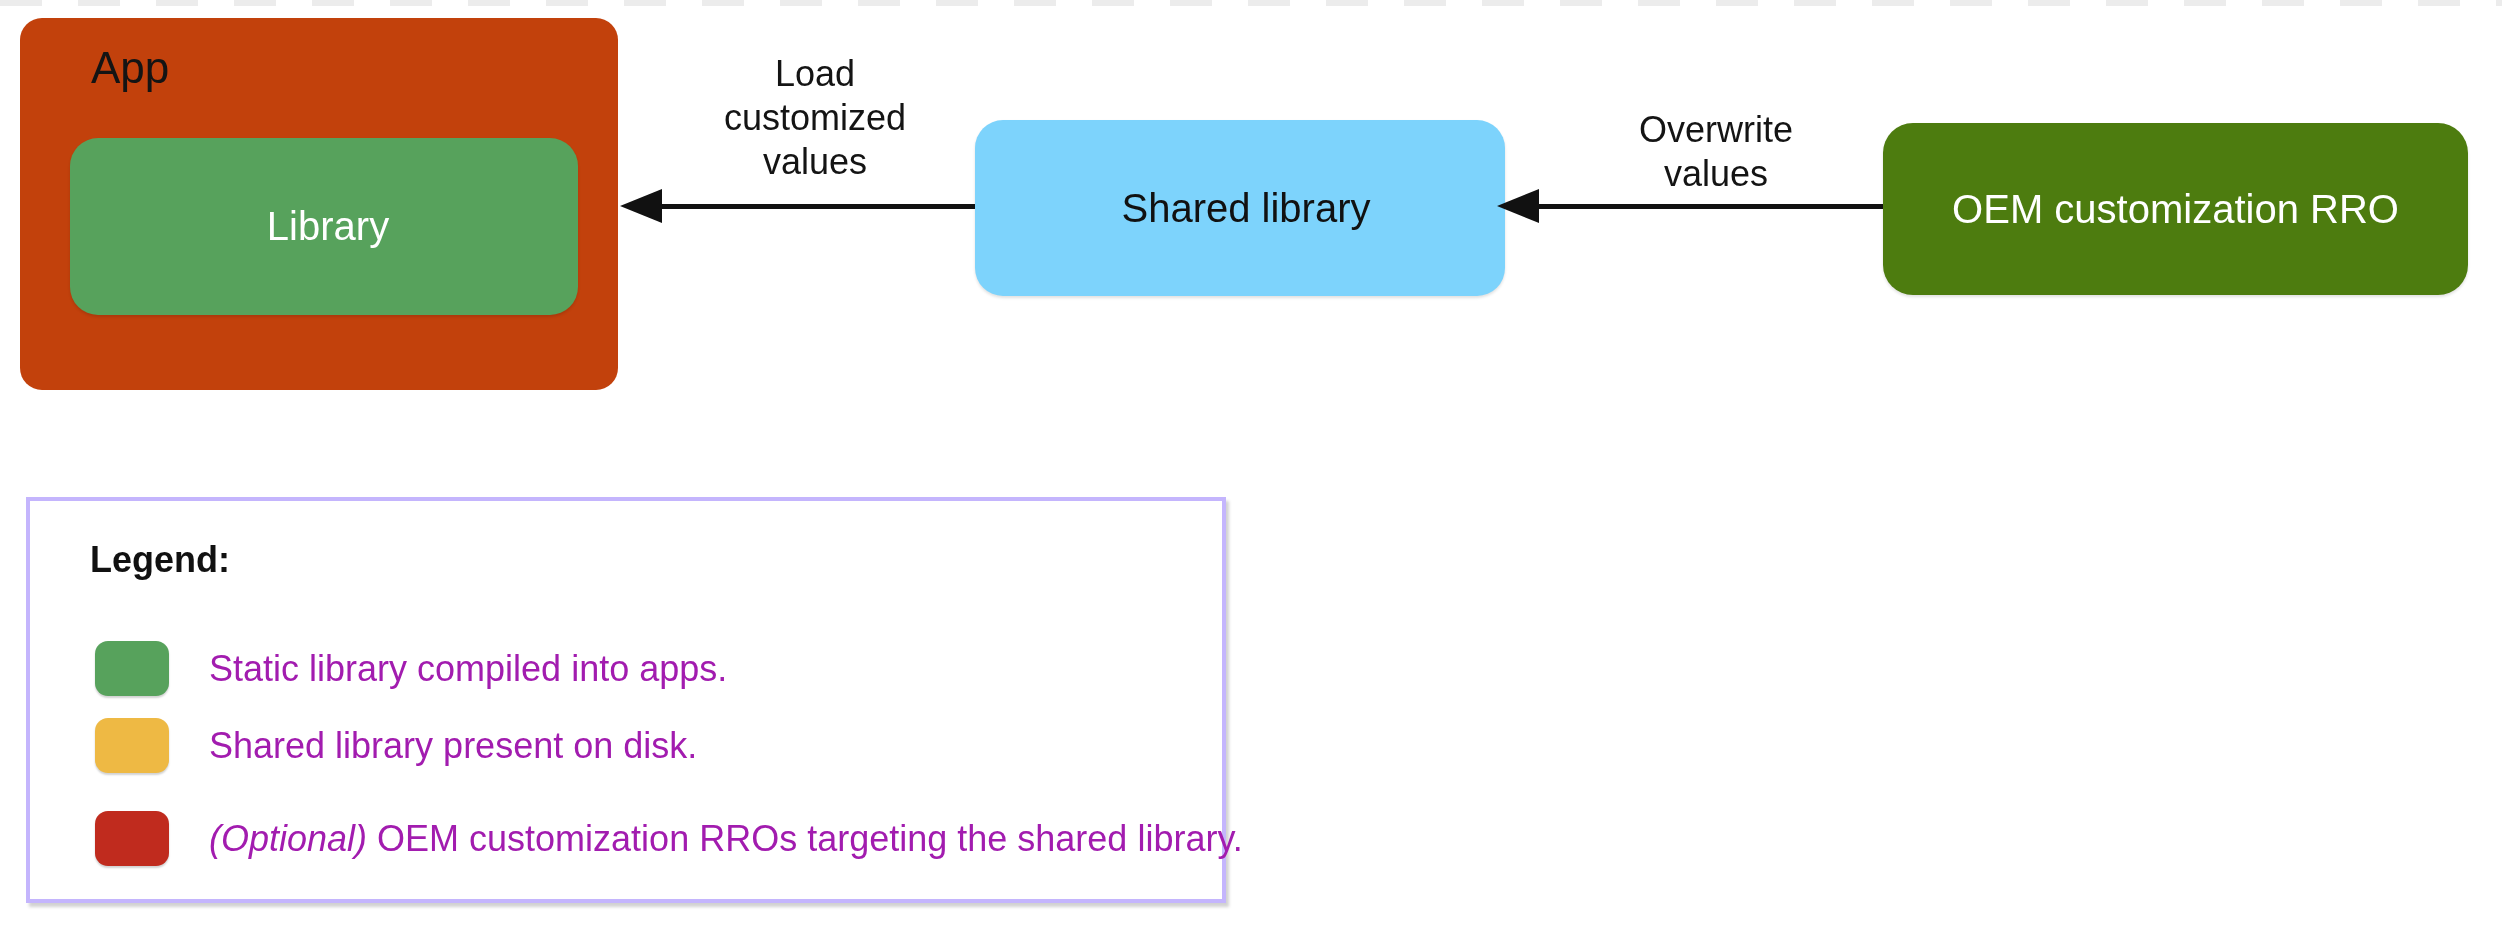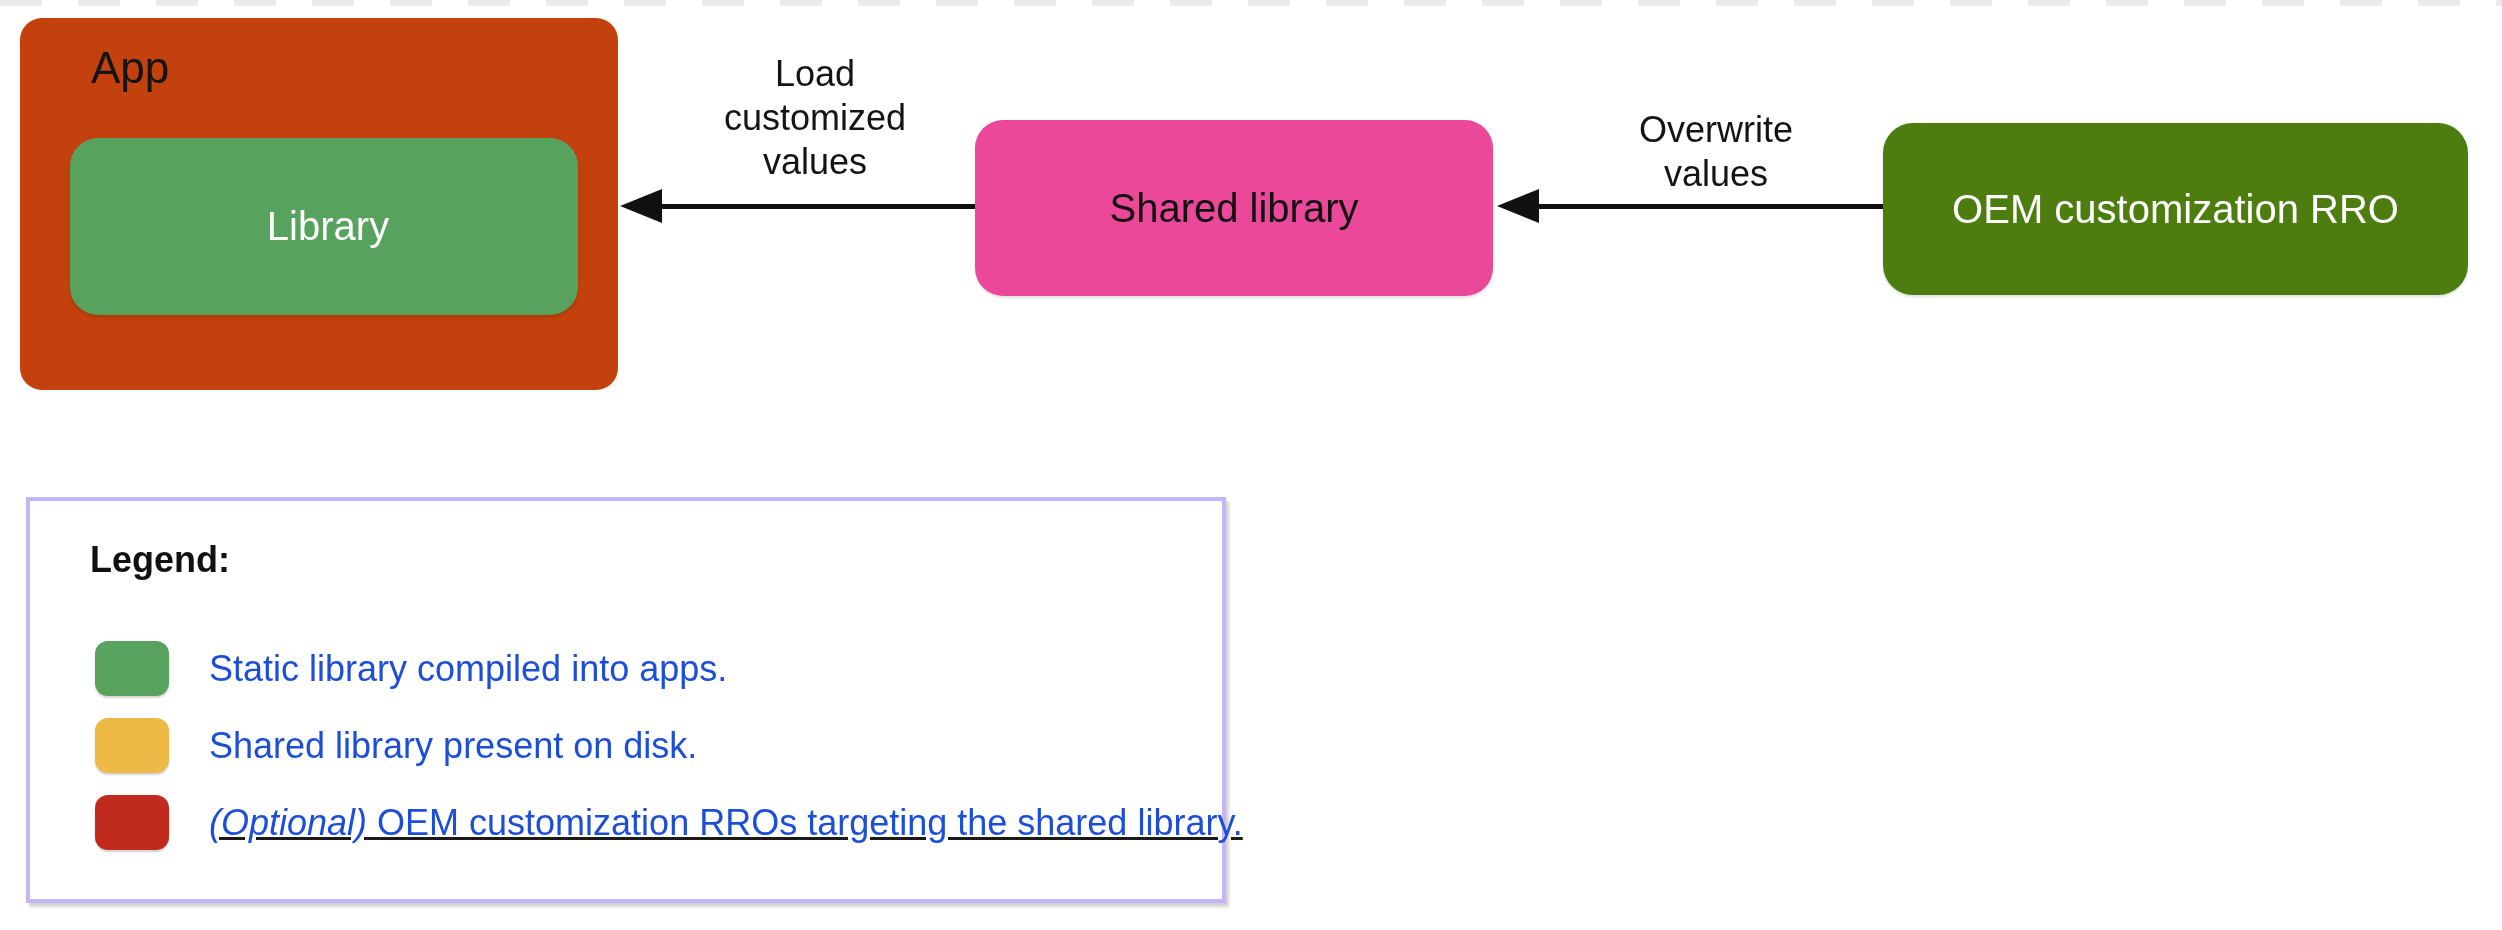"Shared library" div.box { background: #ec4899 -> #7dd3fc; padding-left: none -> 12px }
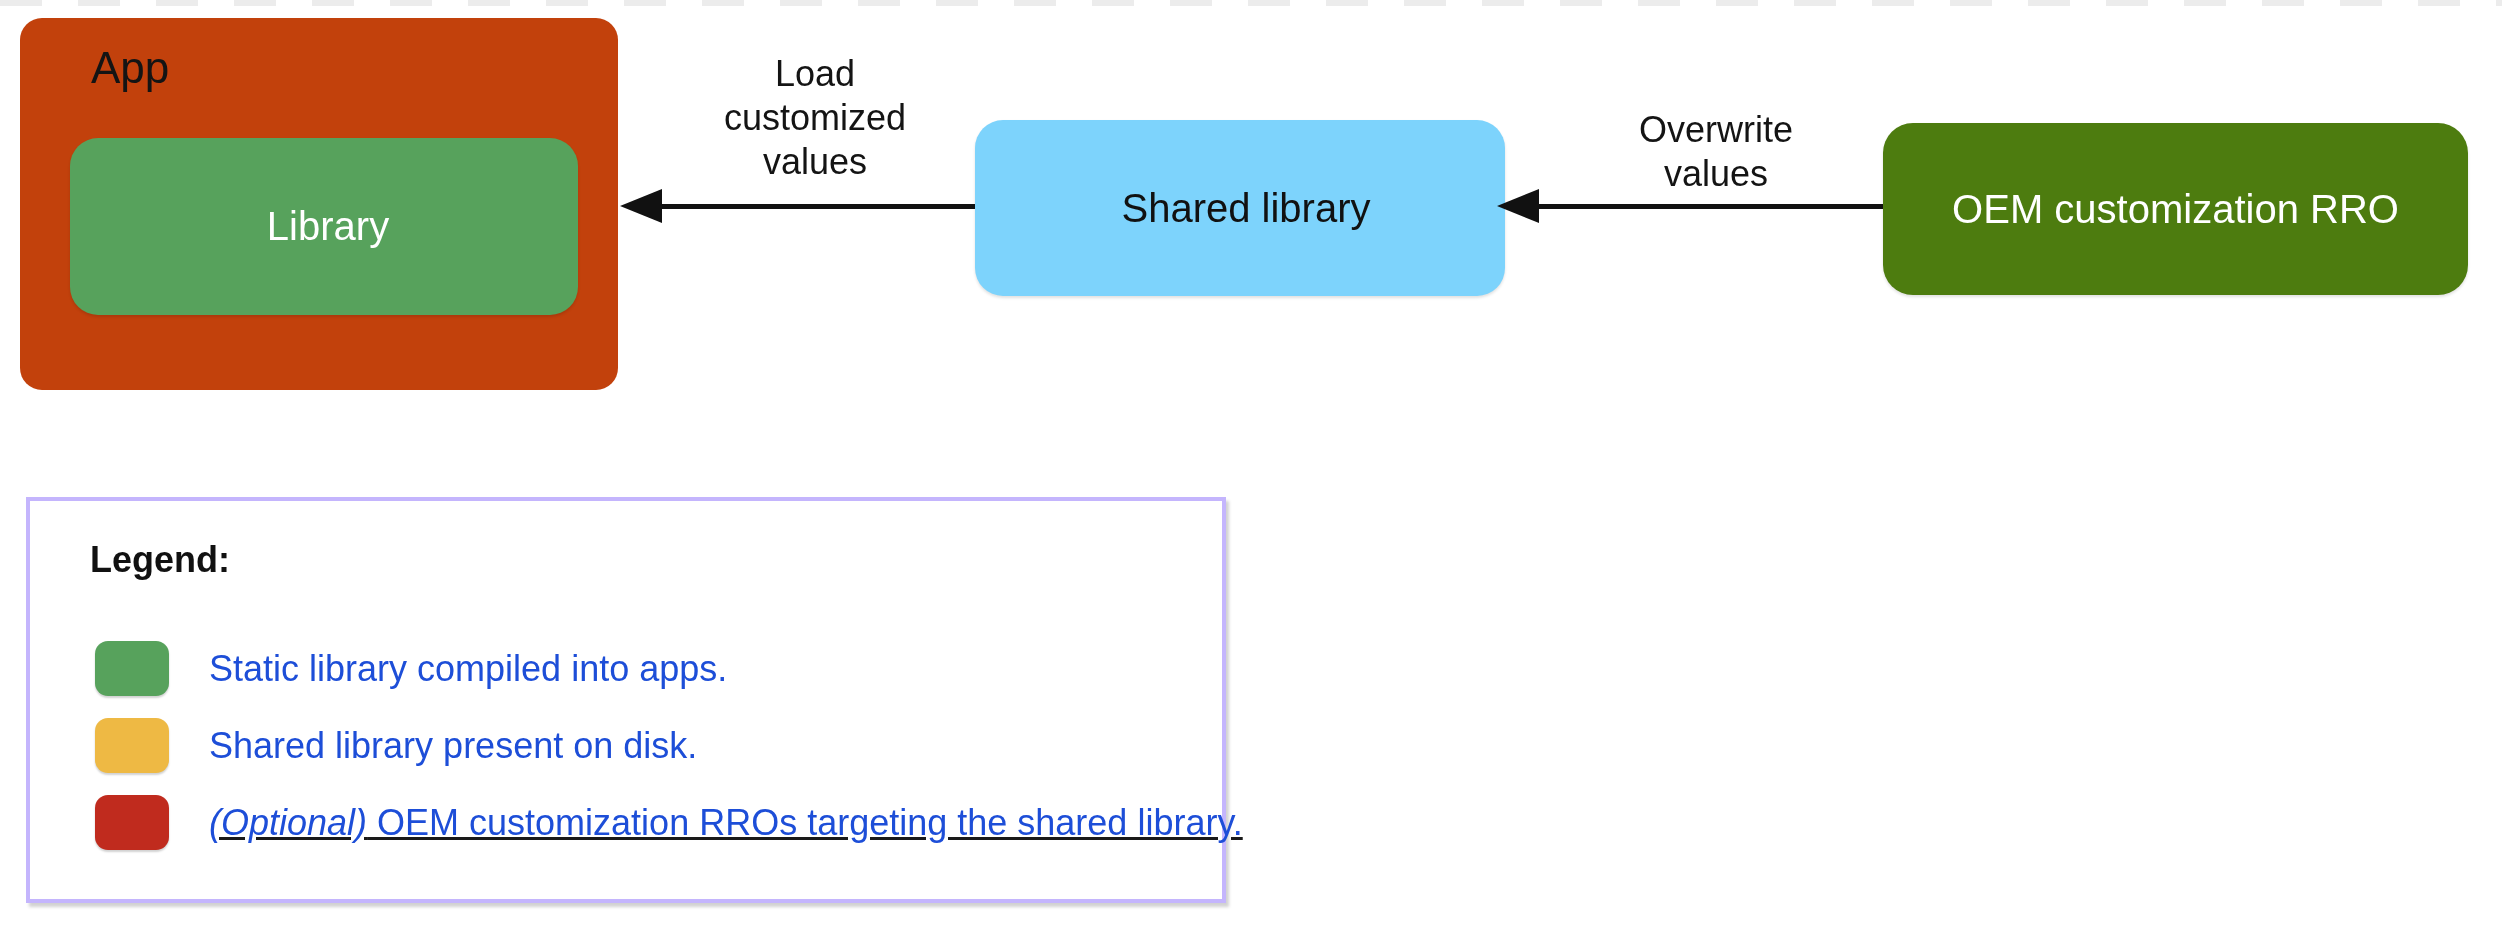"Static library compiled into apps." .legend-text { color: #1d4ed8 -> #a21caf }
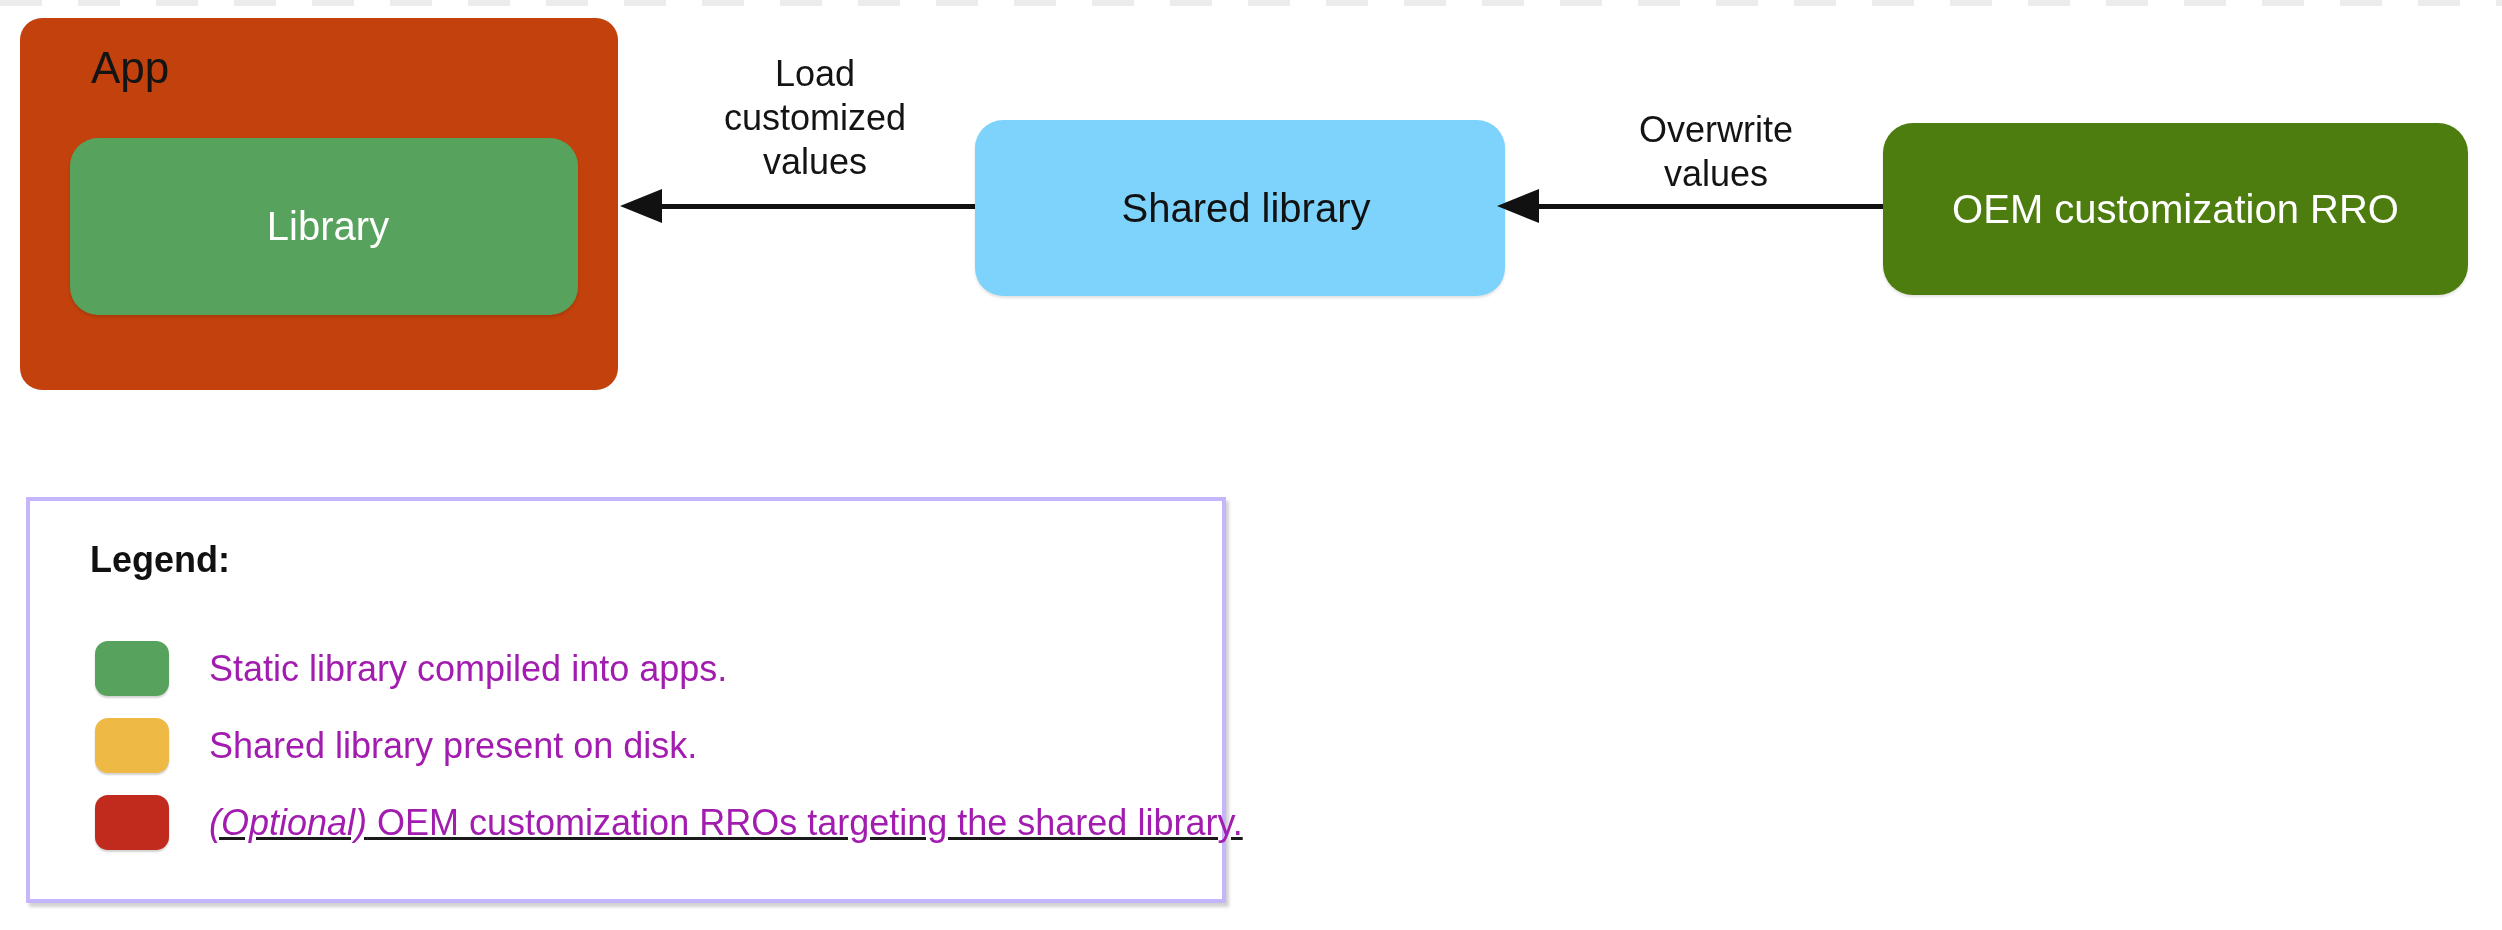"(Optional) OEM customization RROs" .row-3 { text-decoration: underline -> none; top: 294px -> 310px }
